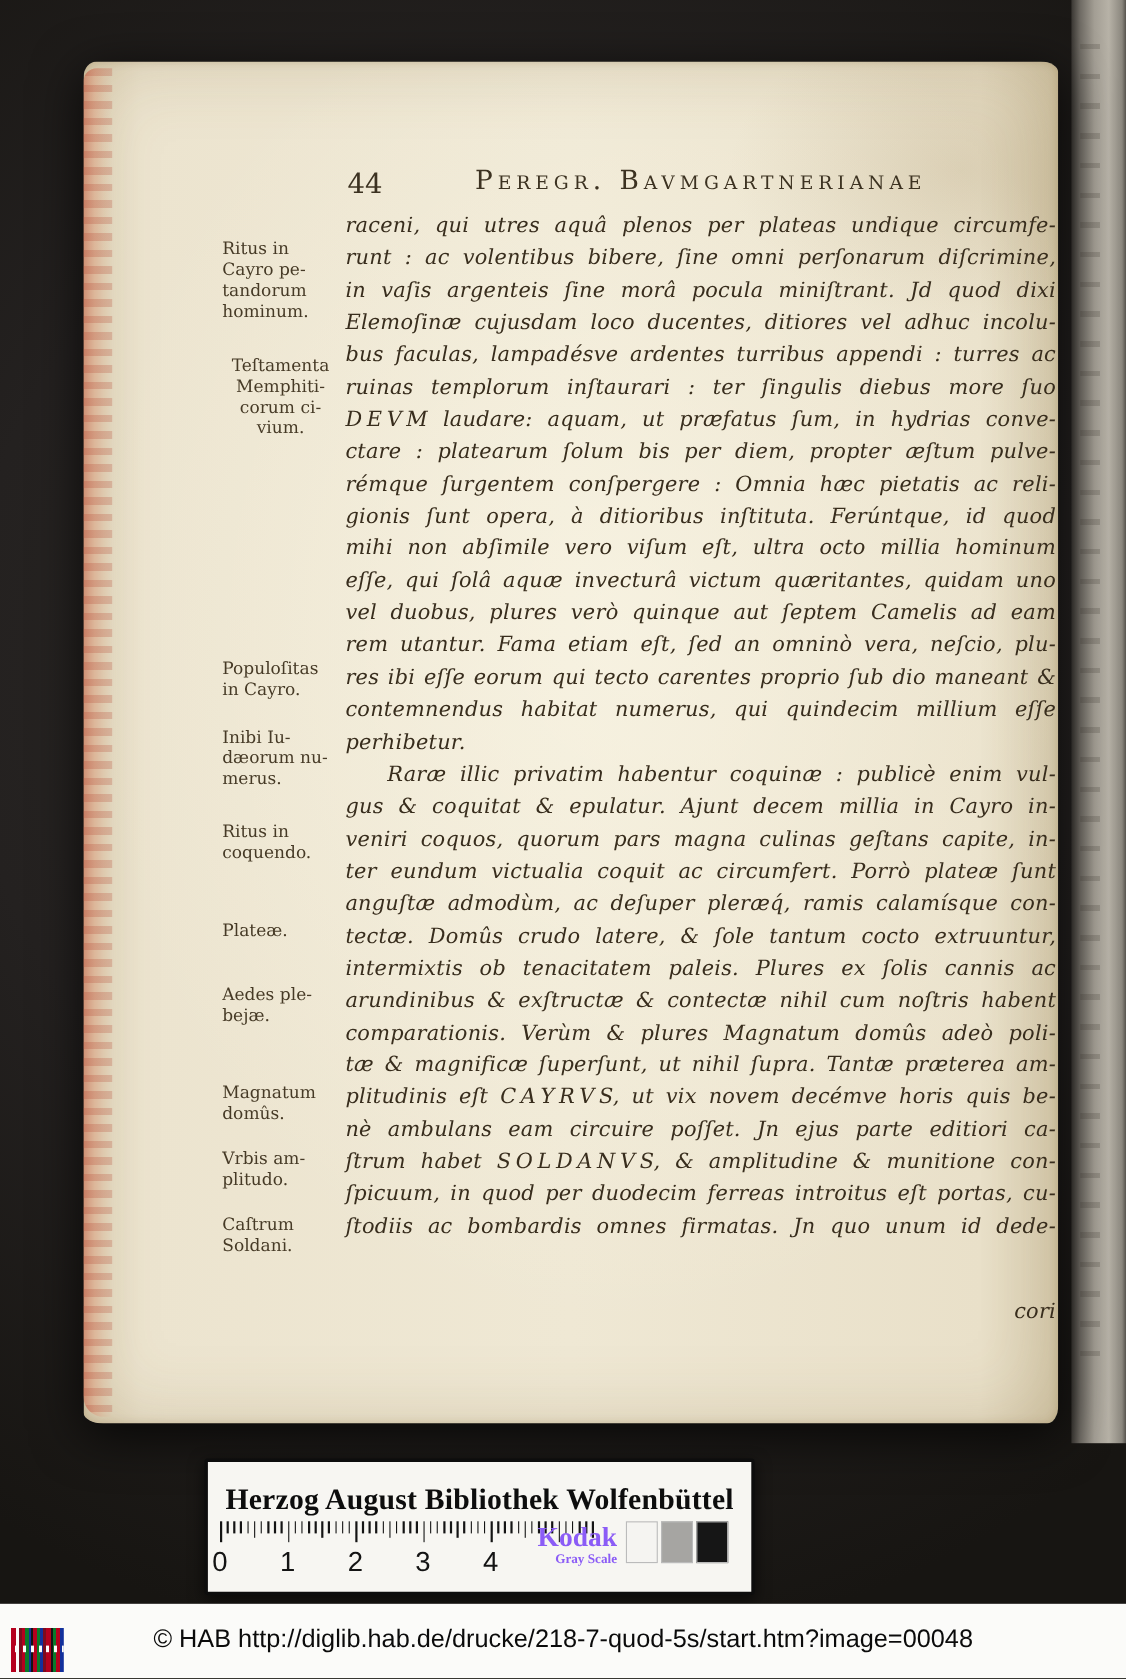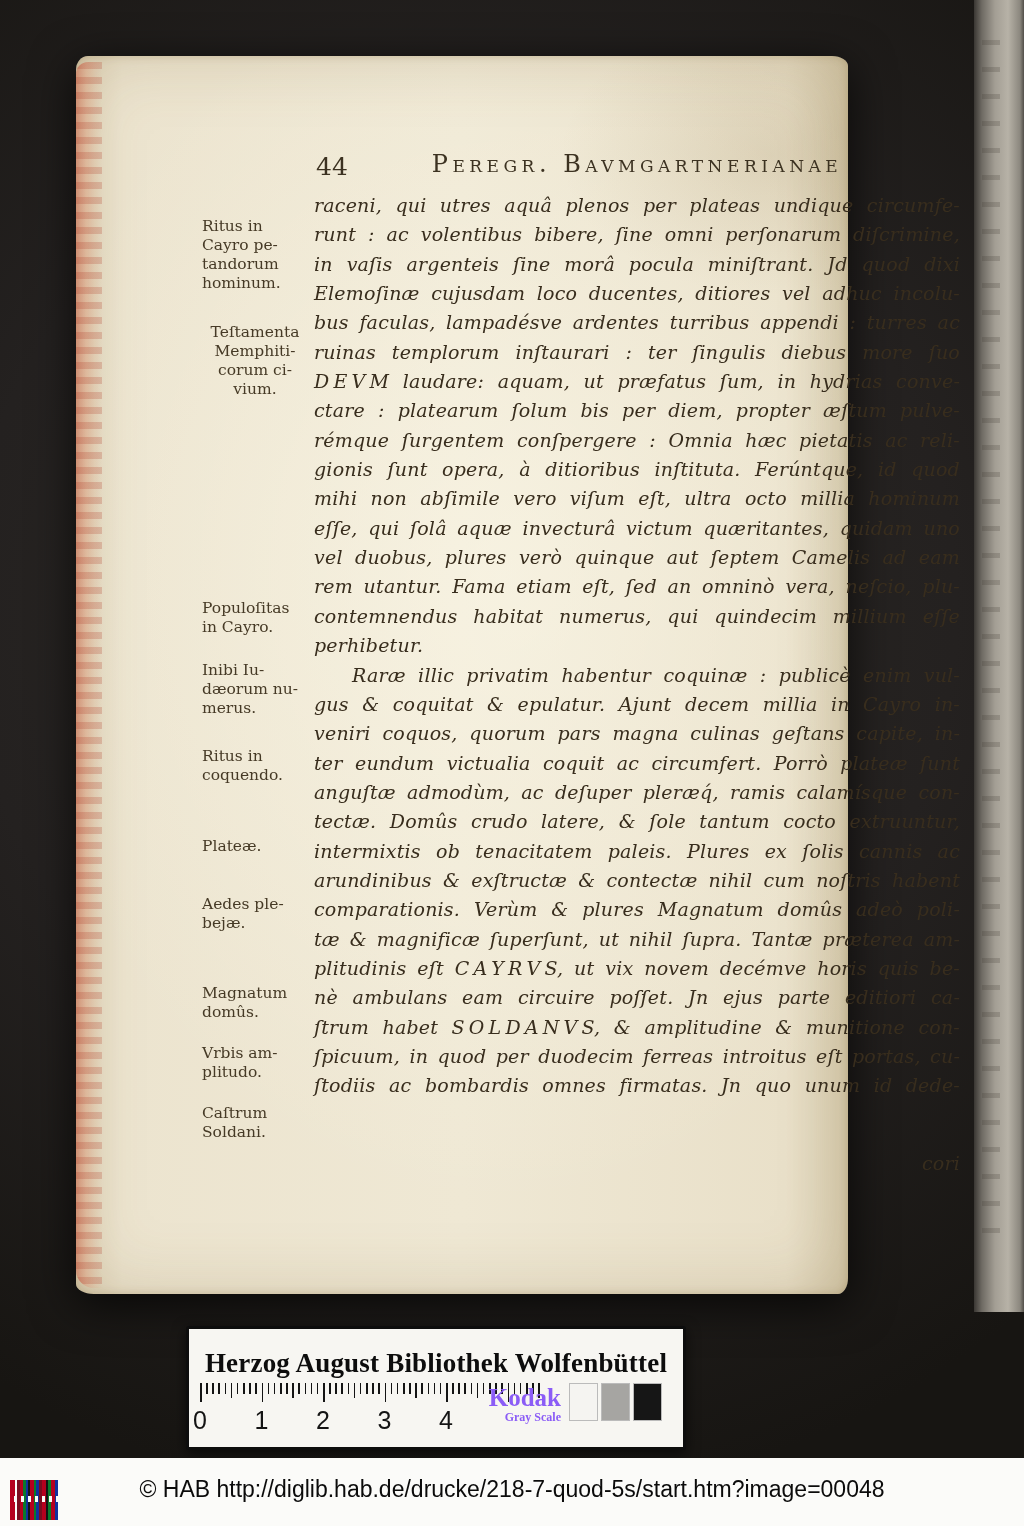"44" .page-sheet { padding-left: none -> 12px; width: 772px -> 874px }
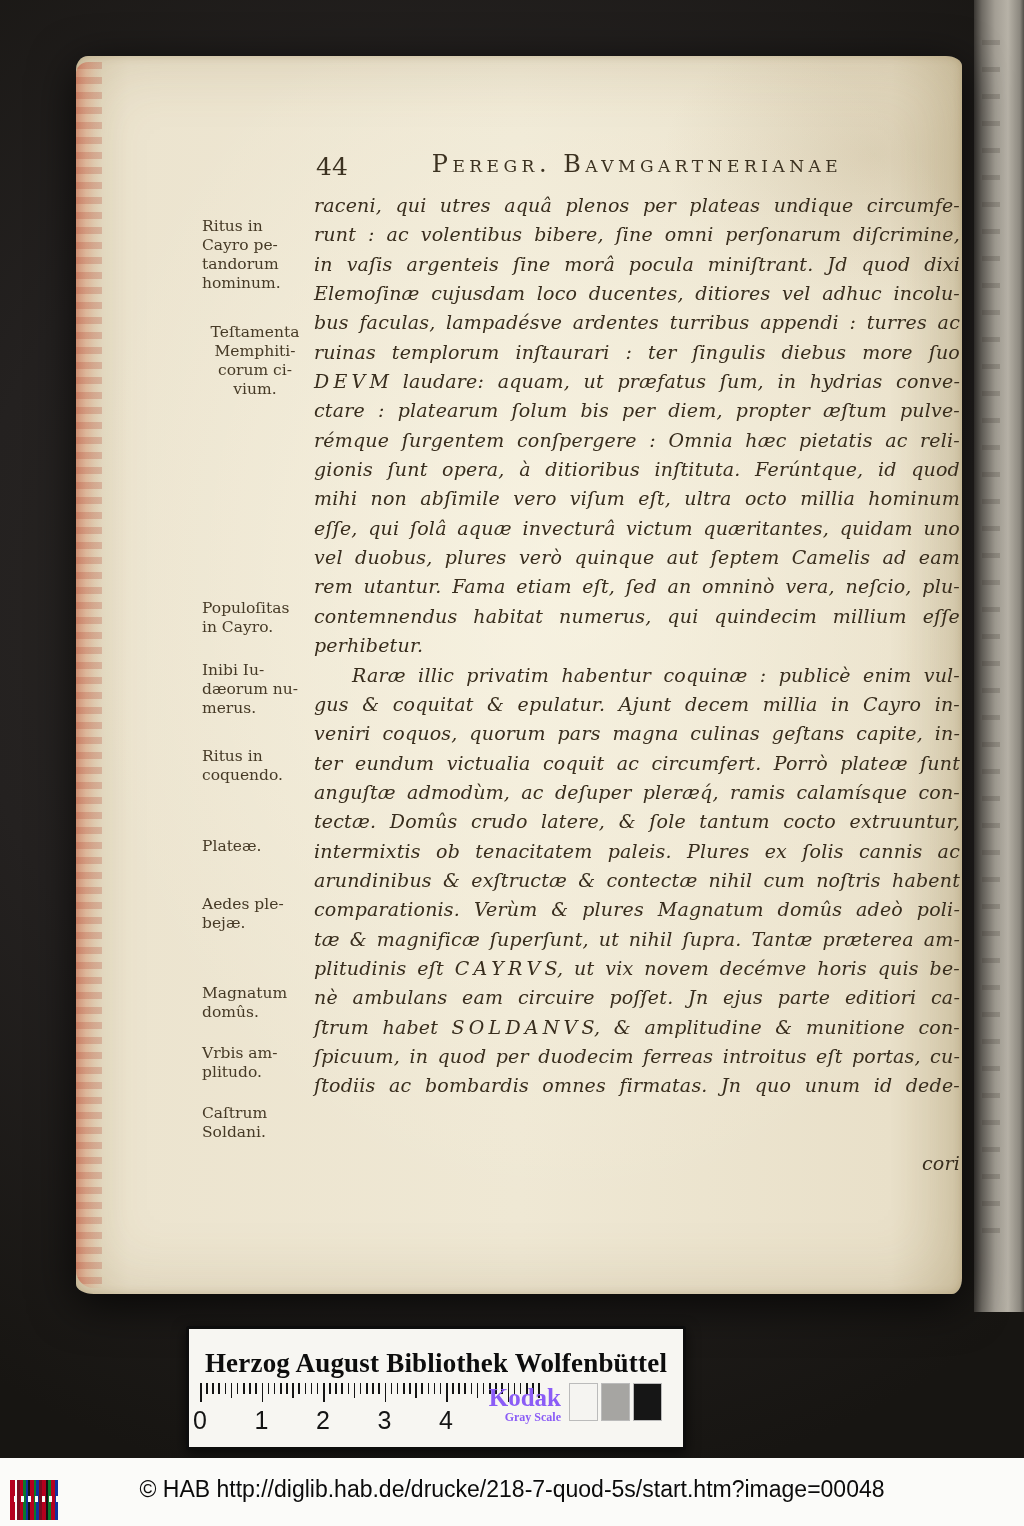"res ibi eſſe eorum qui" div.tline { html: none -> <div>res ibi eſſe eorum qui tecto carentes proprio ſub dio maneant &amp;</div> }
